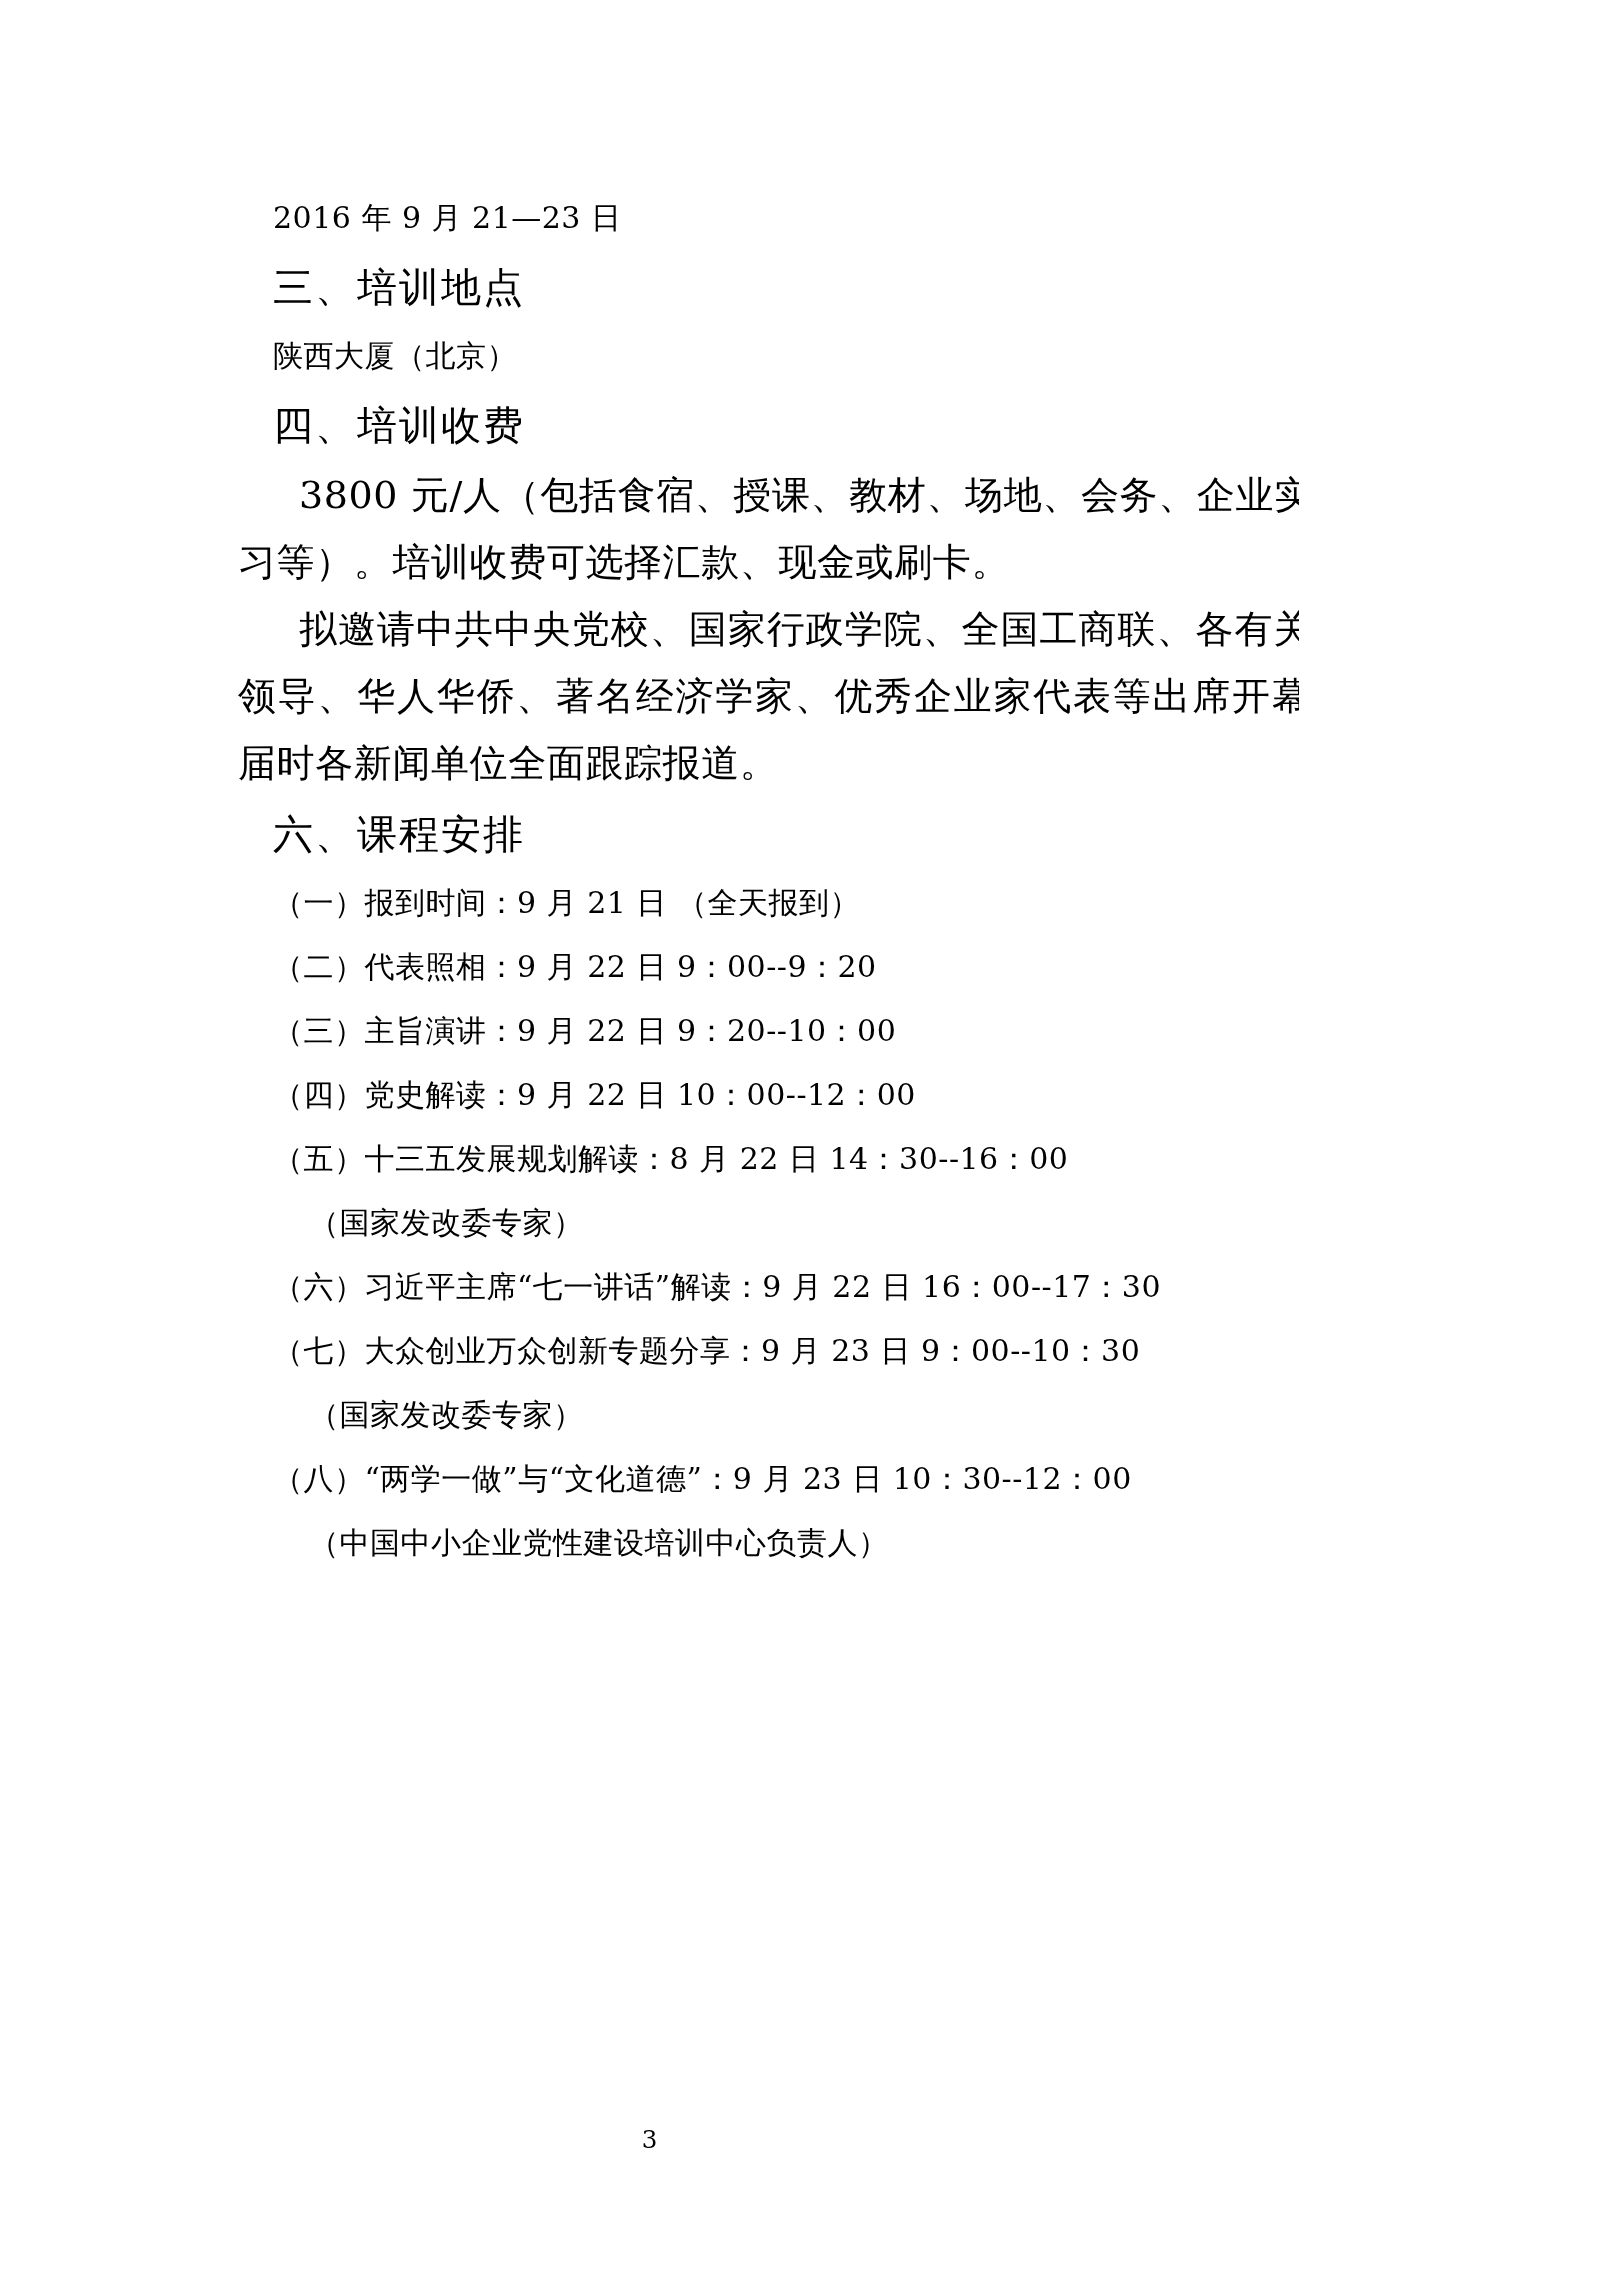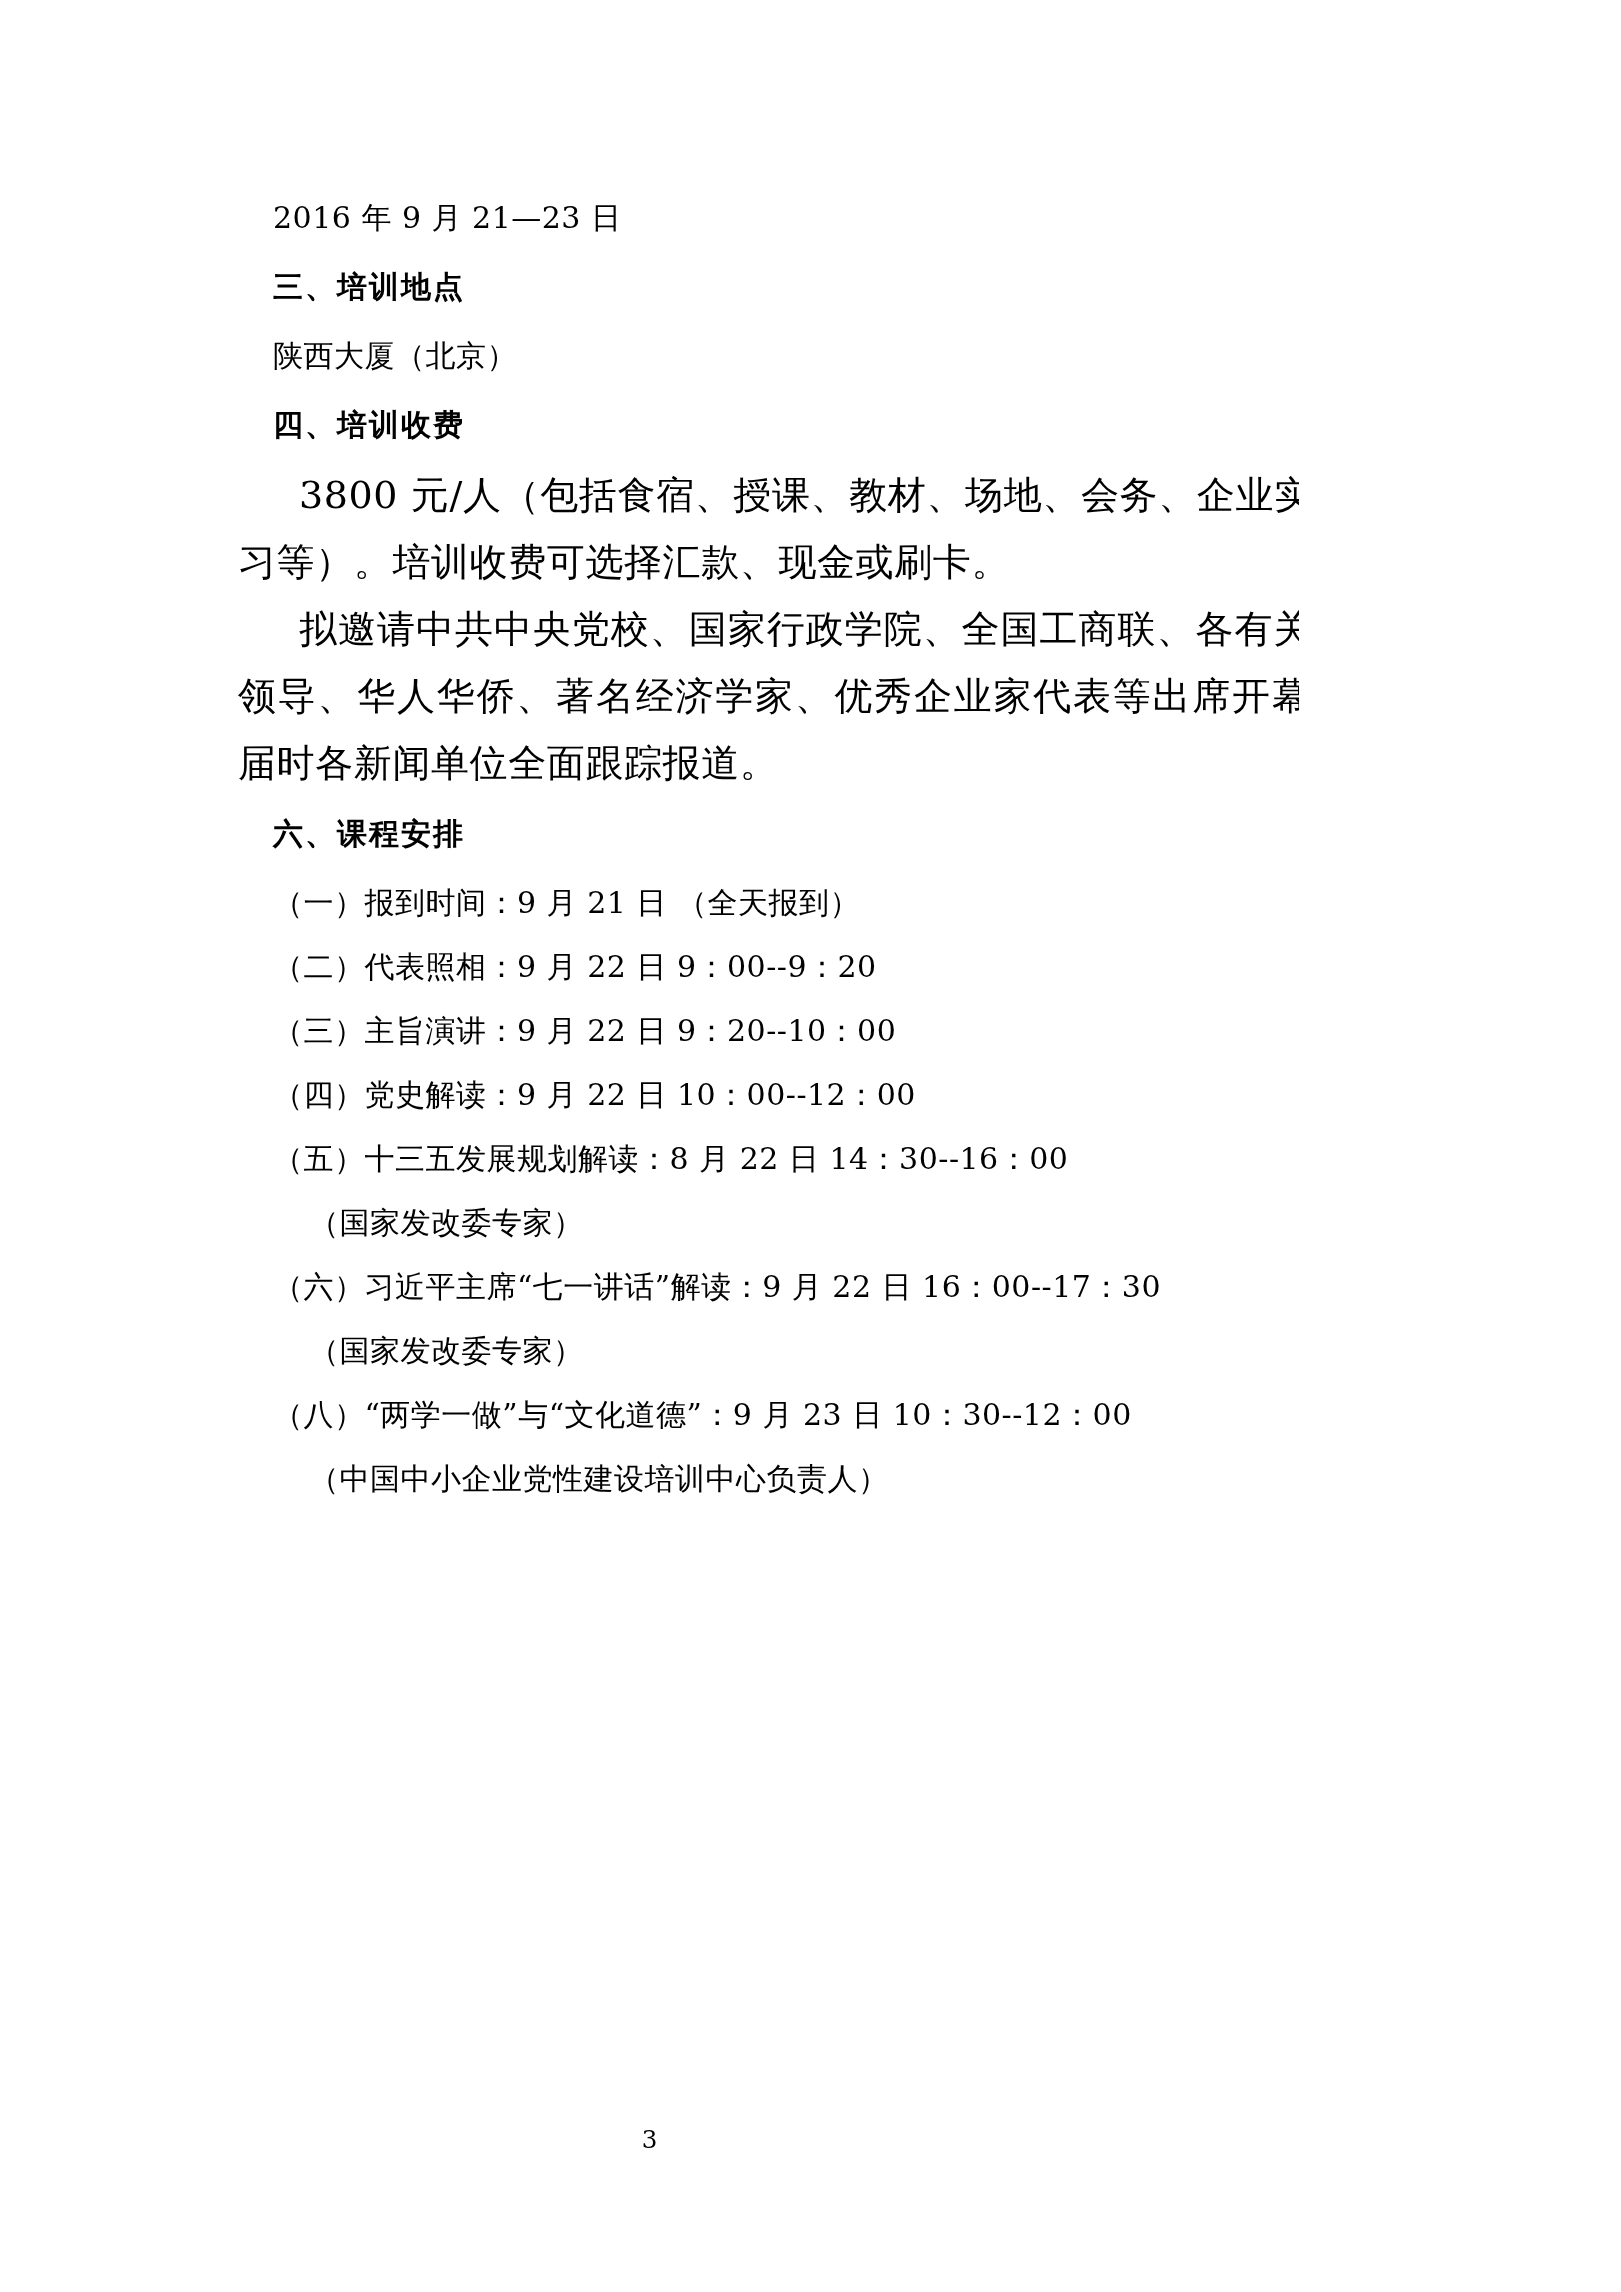"三、培训地点" .heading { font-size: 30px -> 40px; font-weight: bold -> normal }
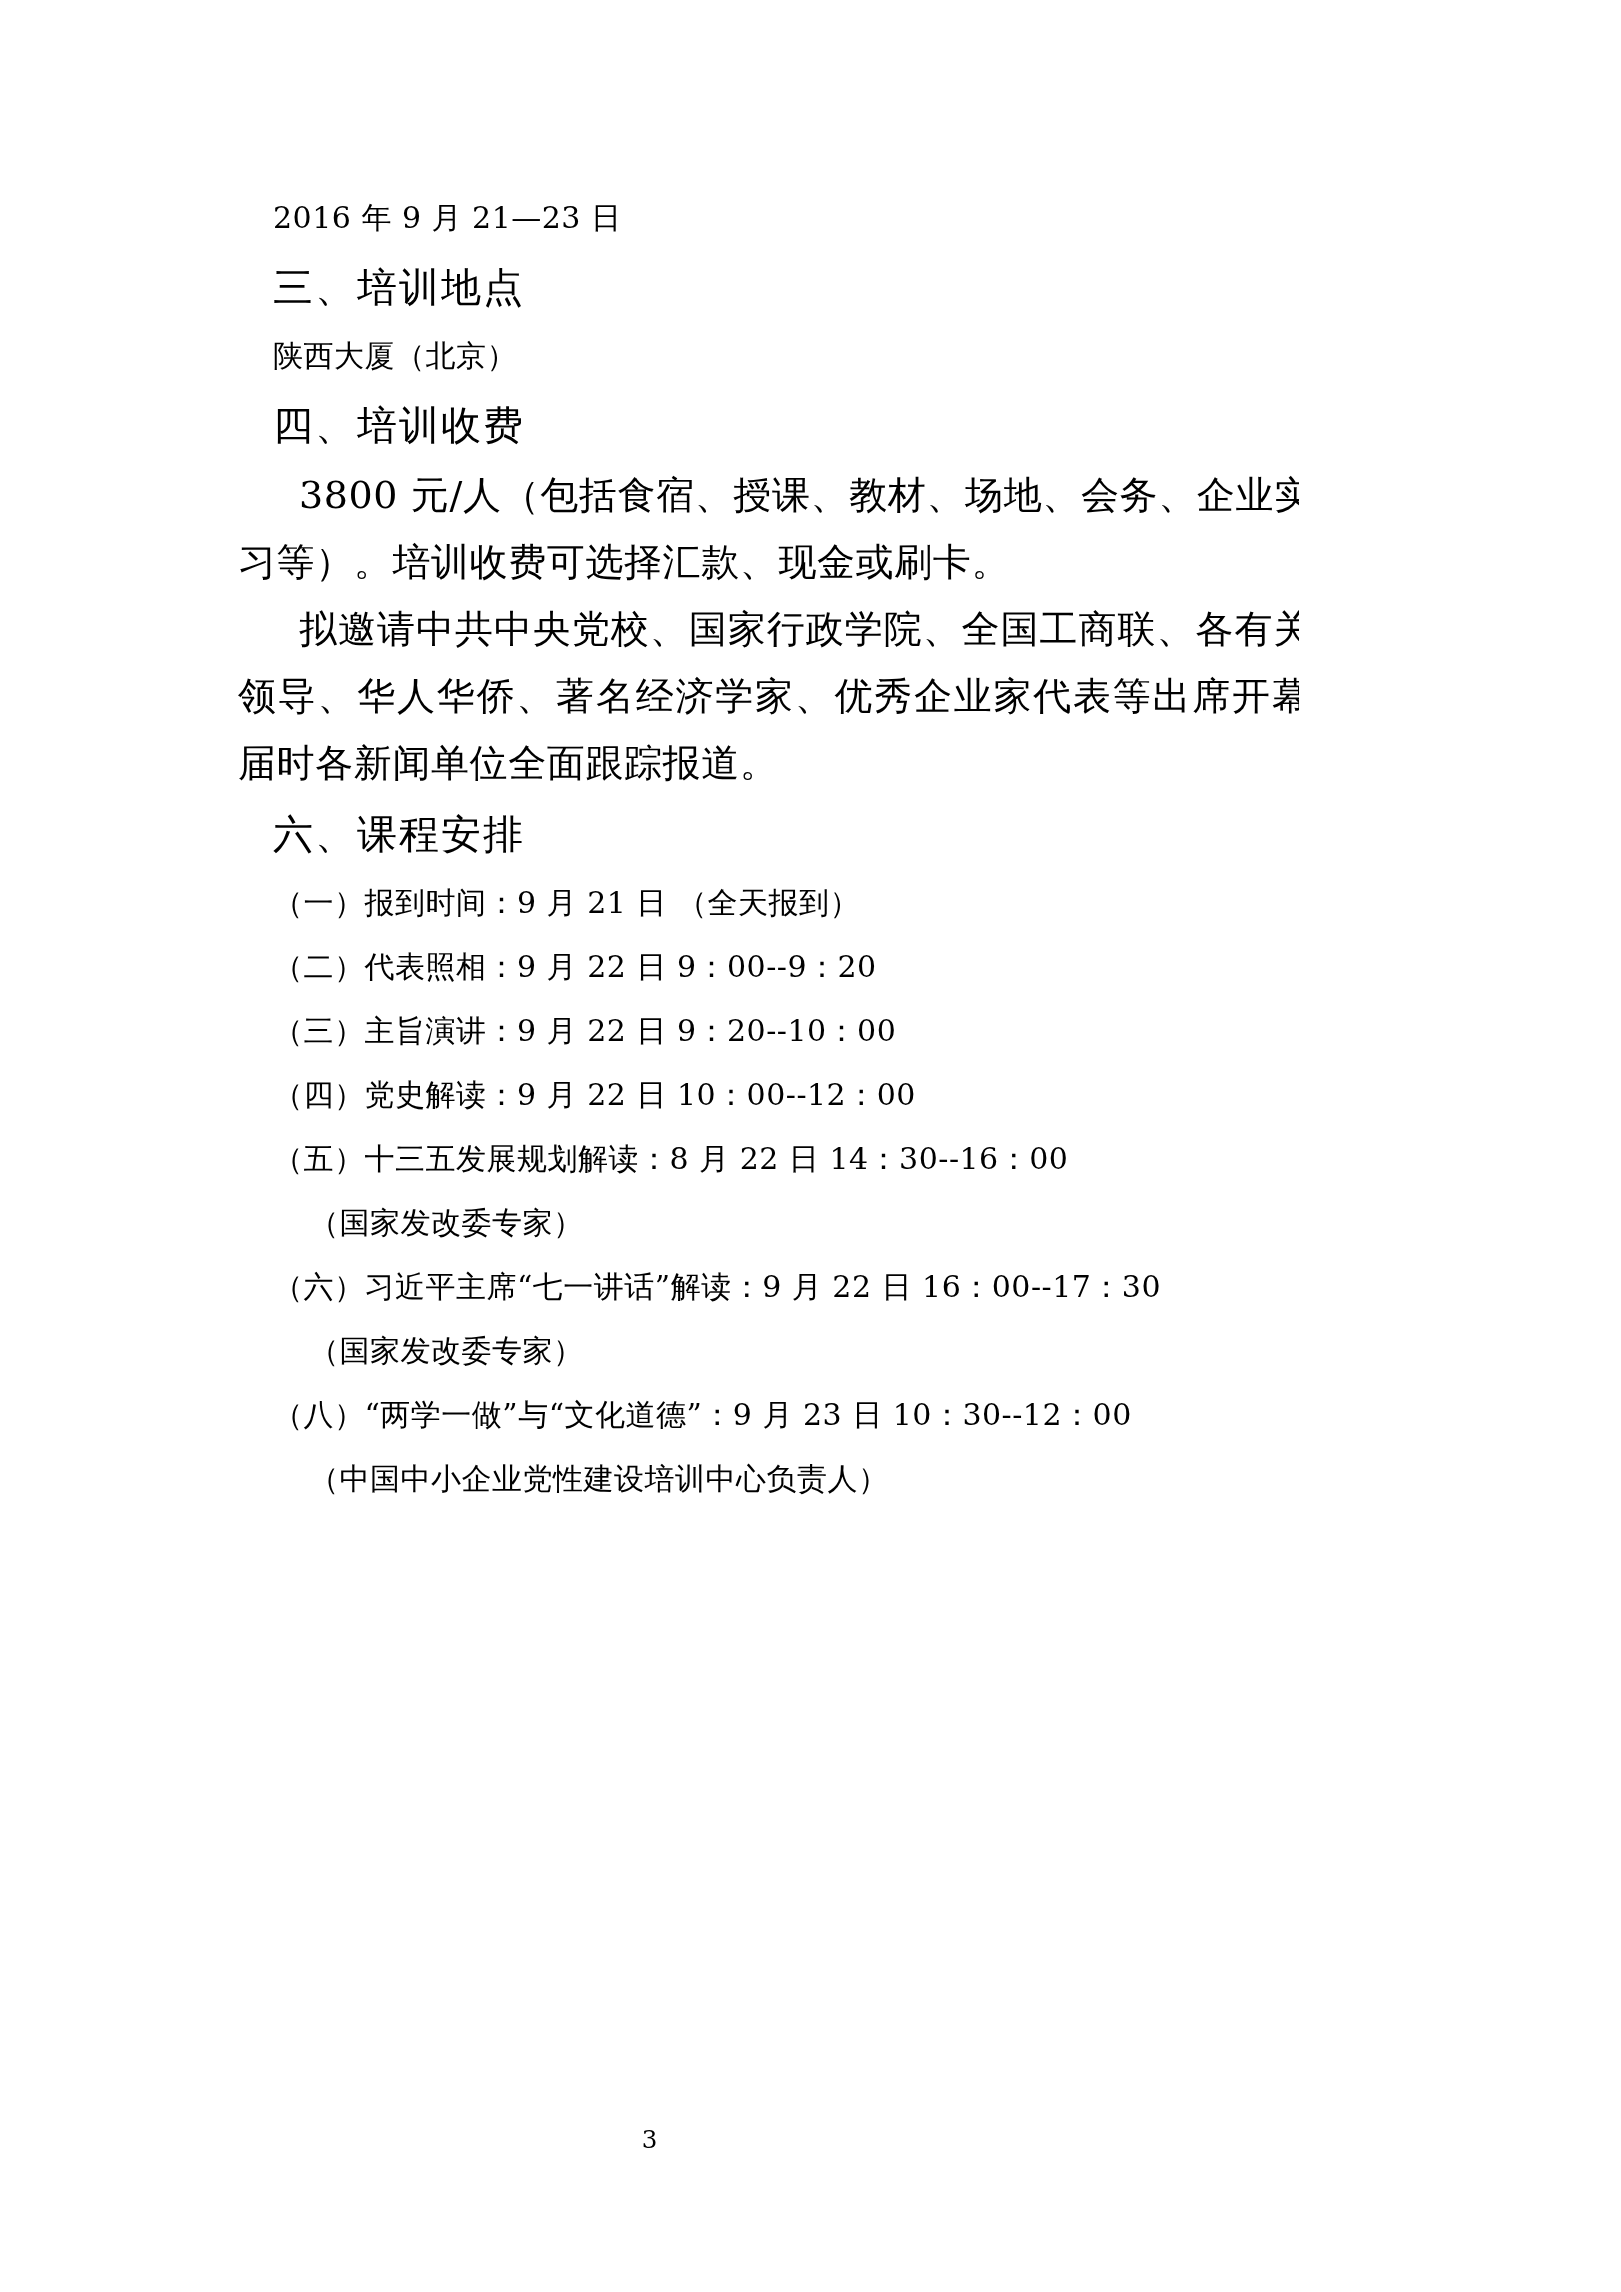"（七）大众创业万众创新专题分享：9 月 23 日 9：00--10：30" div.line { html: none -> <div>（七）大众创业万众创新专题分享：9 月 23 日 9：00--10：30</div> }
